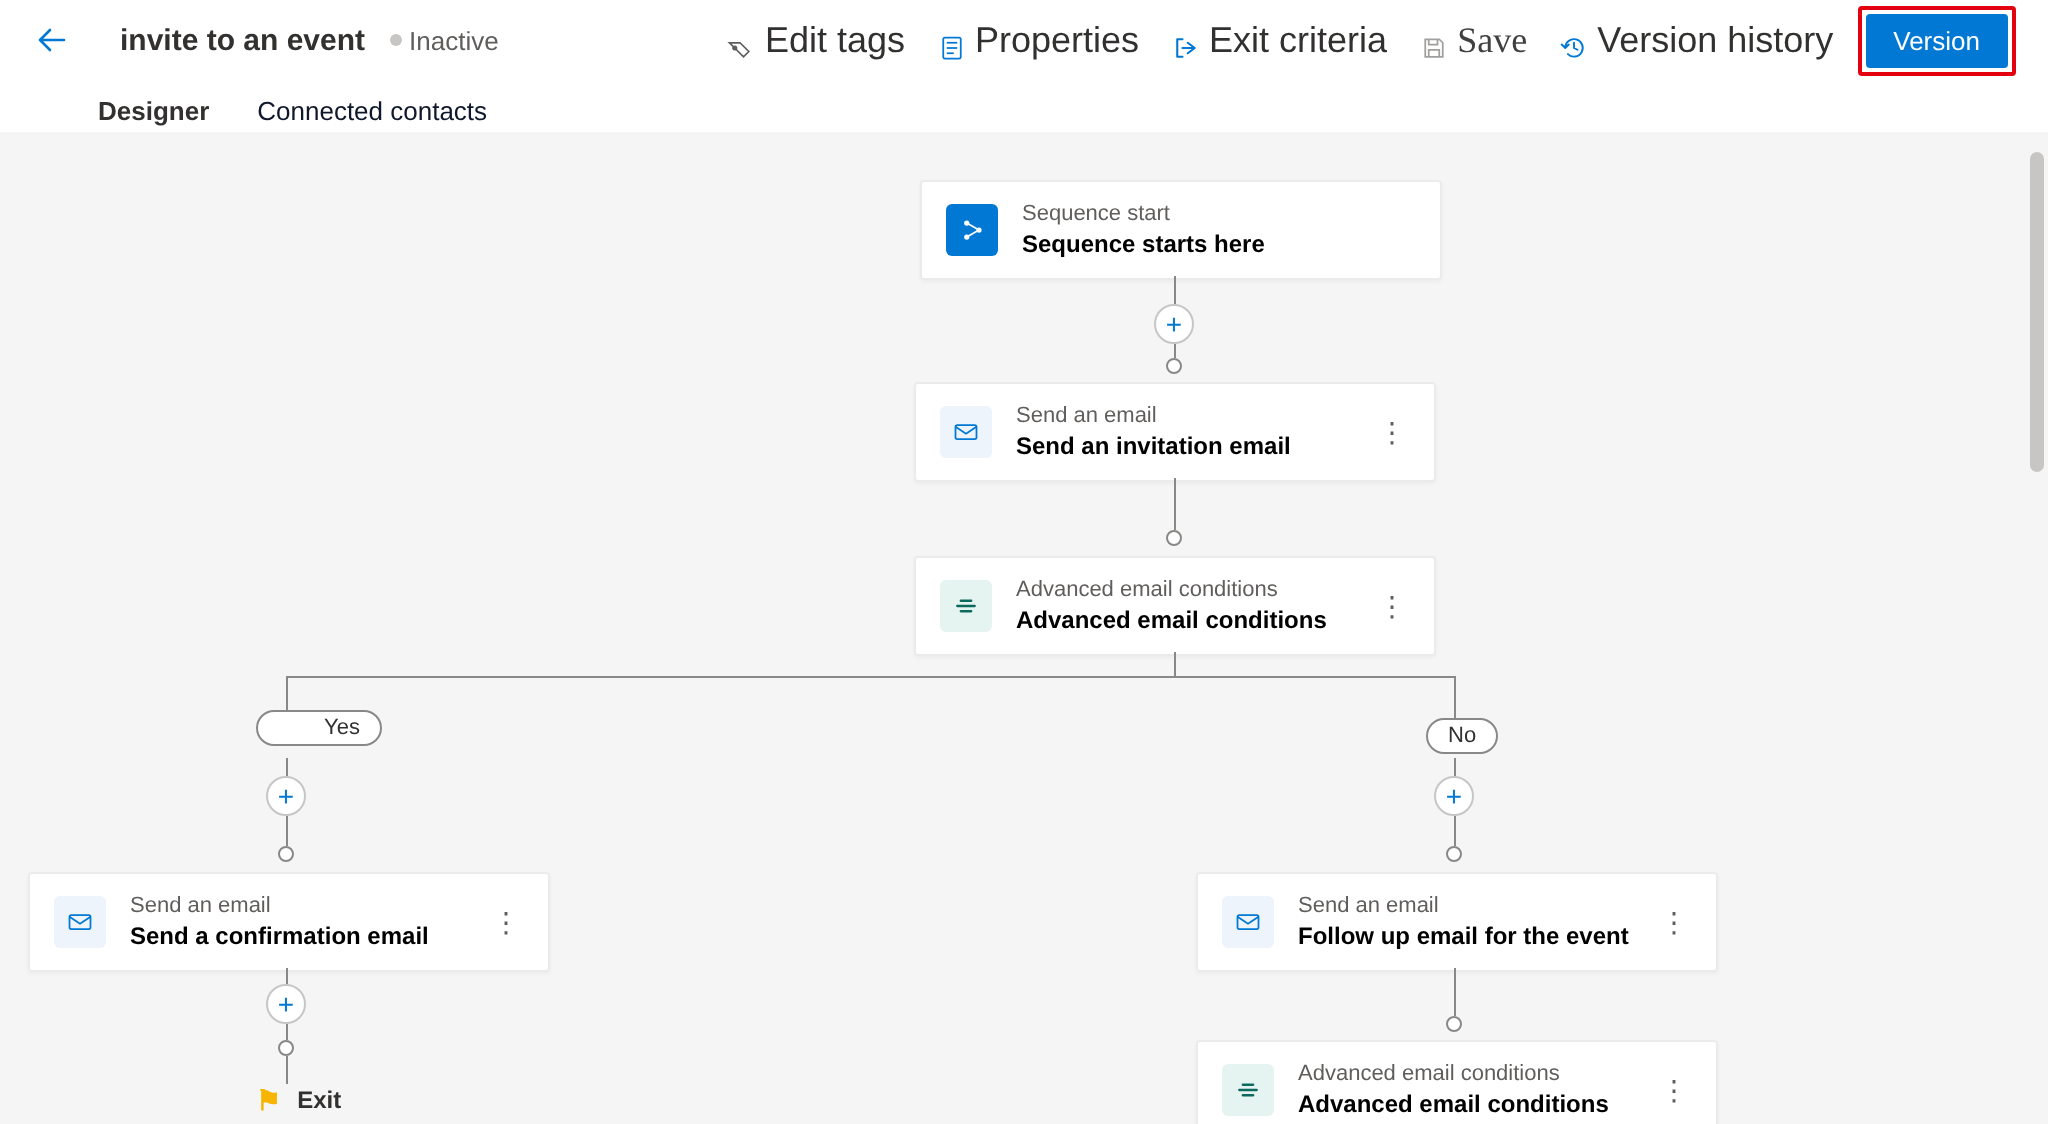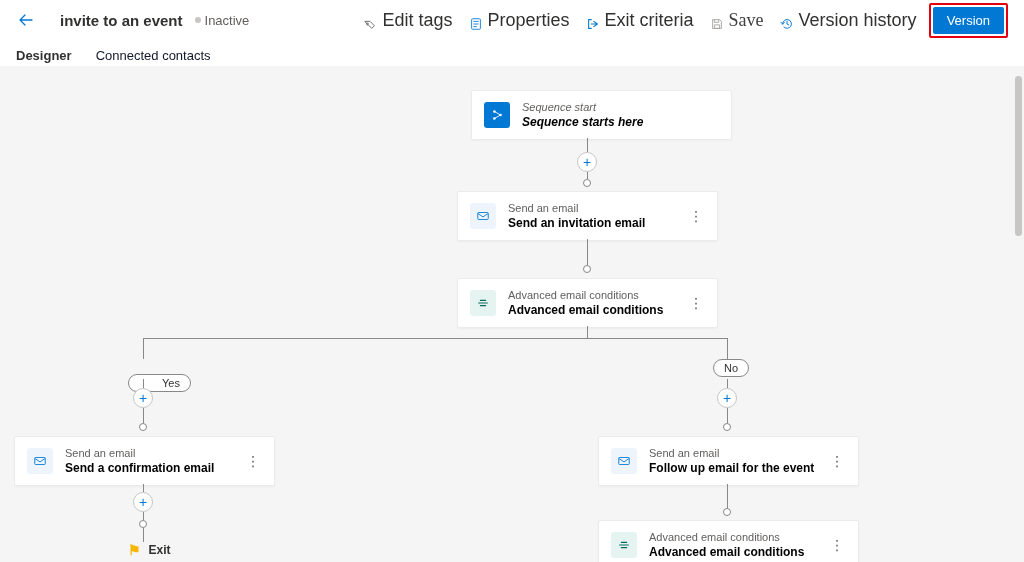"Designer" .tabs { margin-left: none -> 33px }
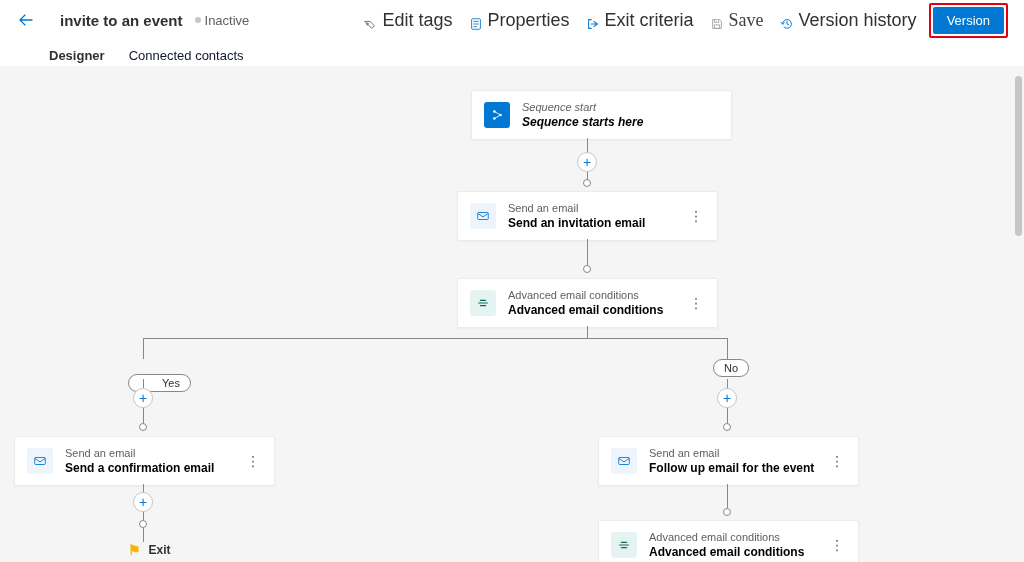"Sequence start" div.node { font-style: italic -> none; left: 471px -> 460px }
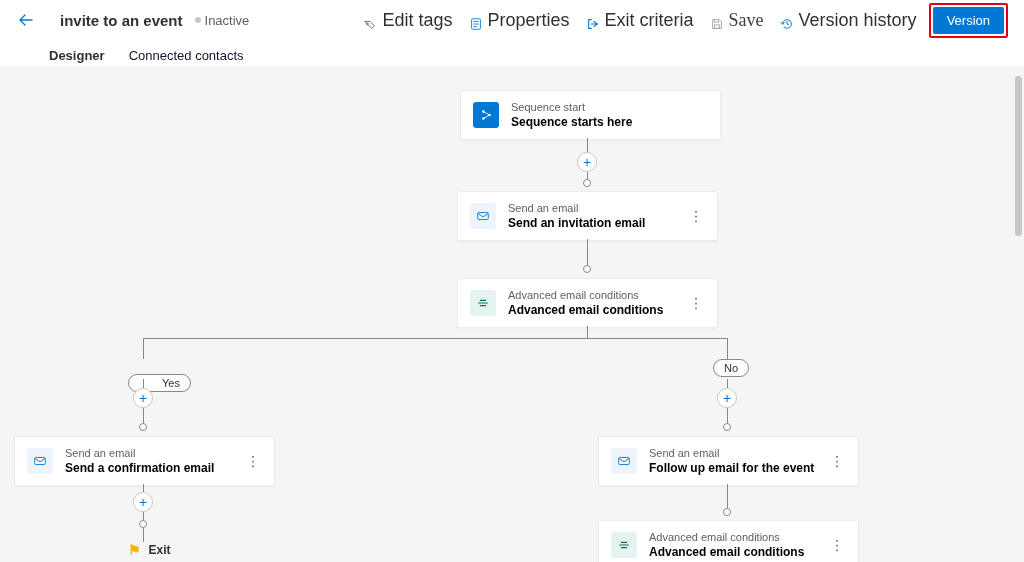"Yes" div.pill { top: 308px -> 289px }
